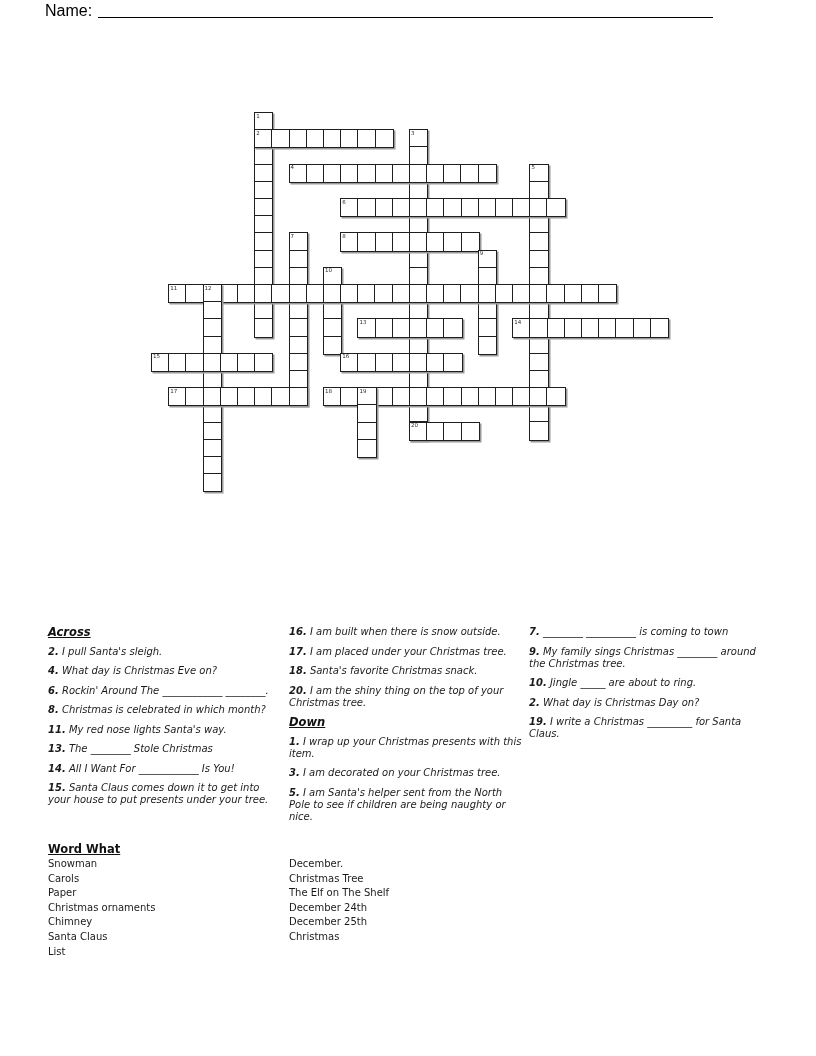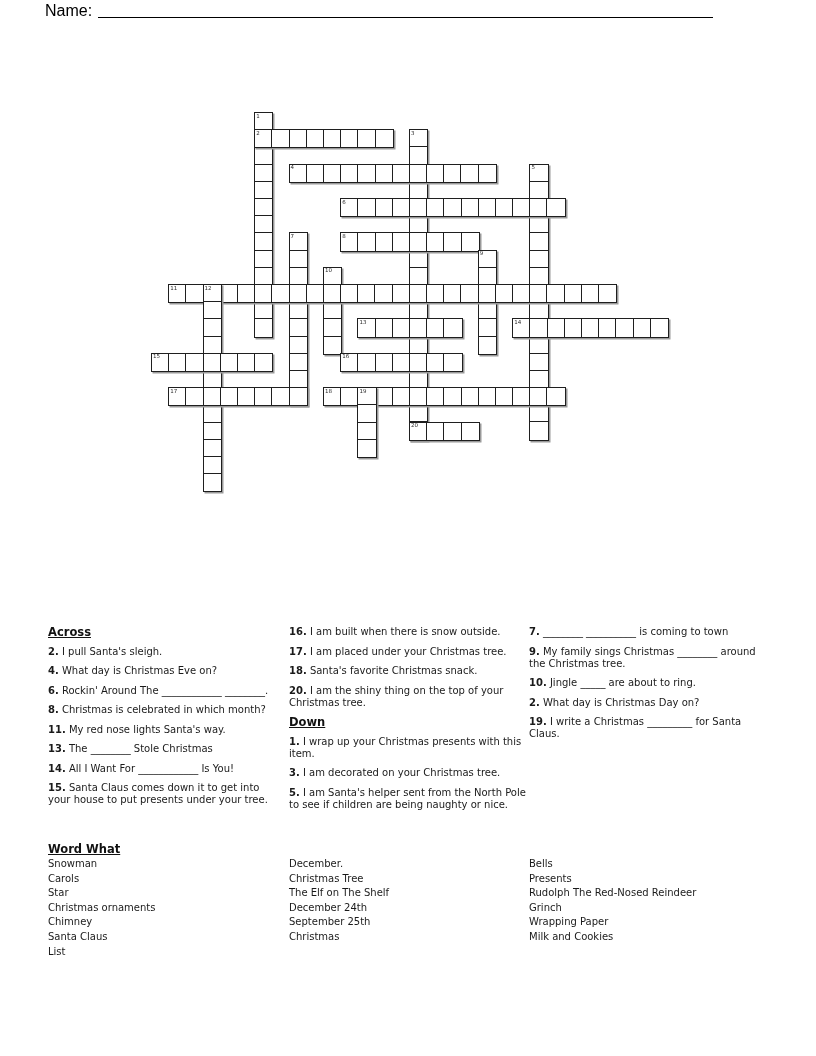"Across" .clue-col { font-style: none -> italic }
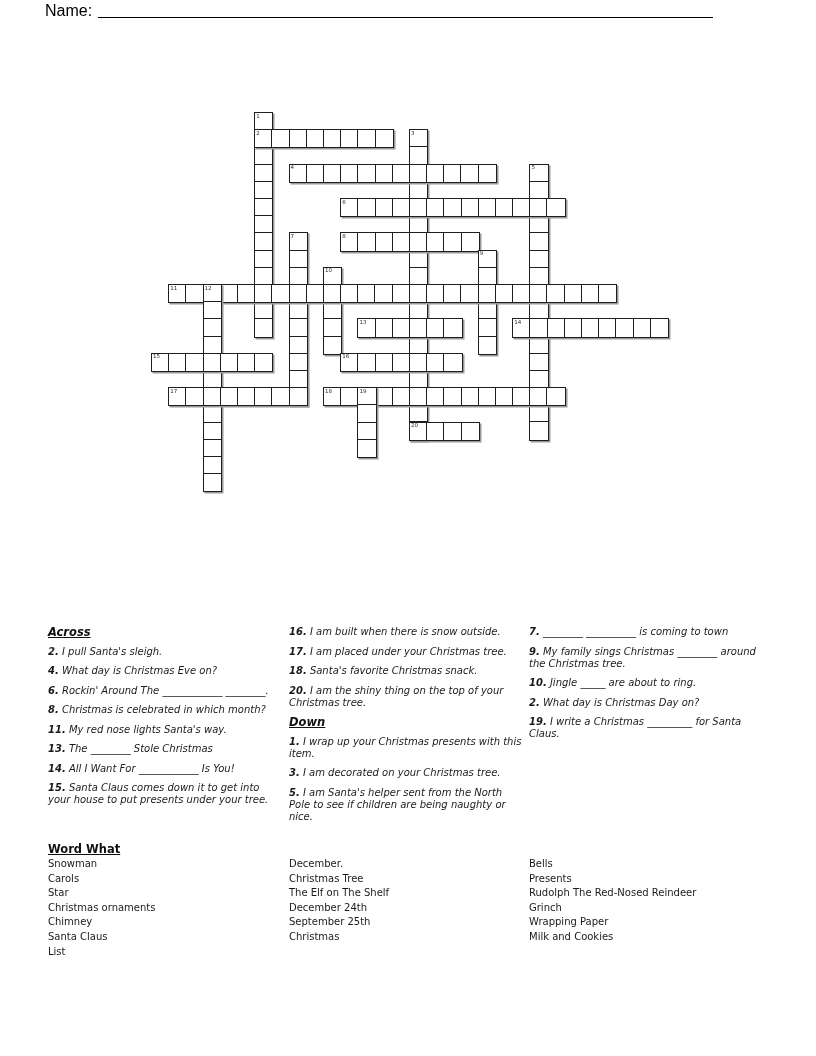"Bells" div.bank-col { html: <div> <div>Bells</div> <div>Presents</div> <div>Rudolph The Red-Nosed Reindeer</div> <div>Grinch</div> <div>Wrapping Paper</div> <div>Milk and Cookies</div> </div> -> none }
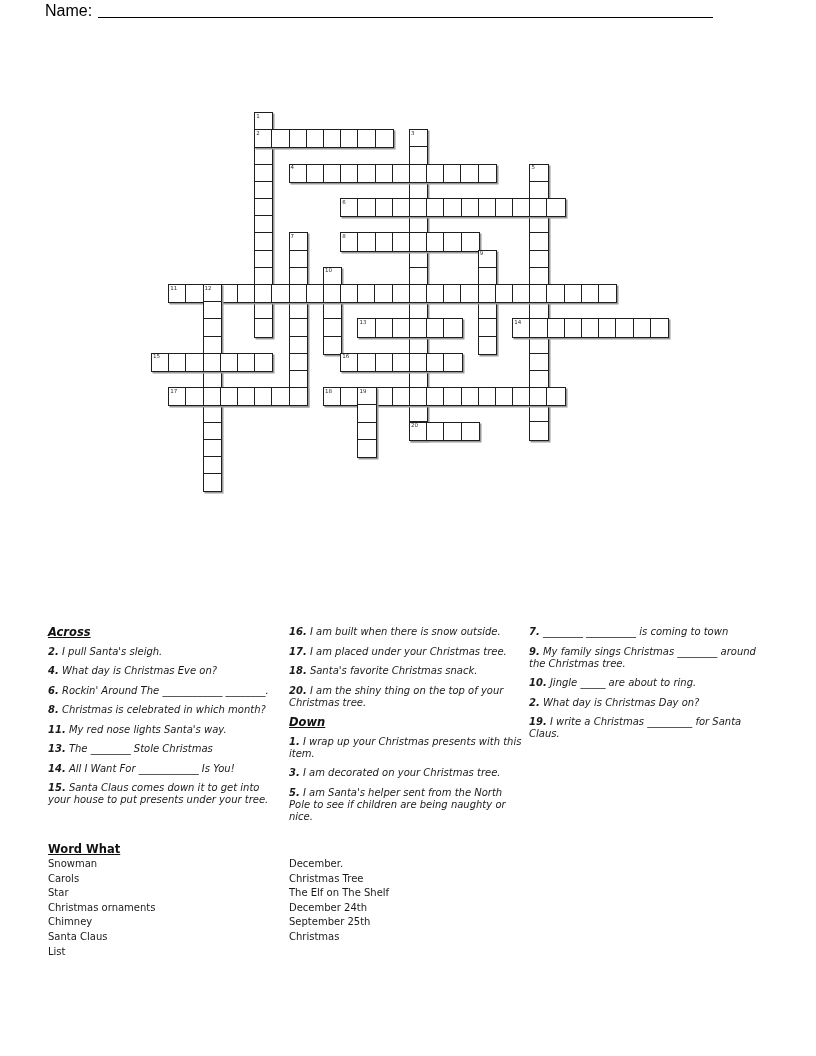"Star" div.bank-item { text: Star -> Paper }
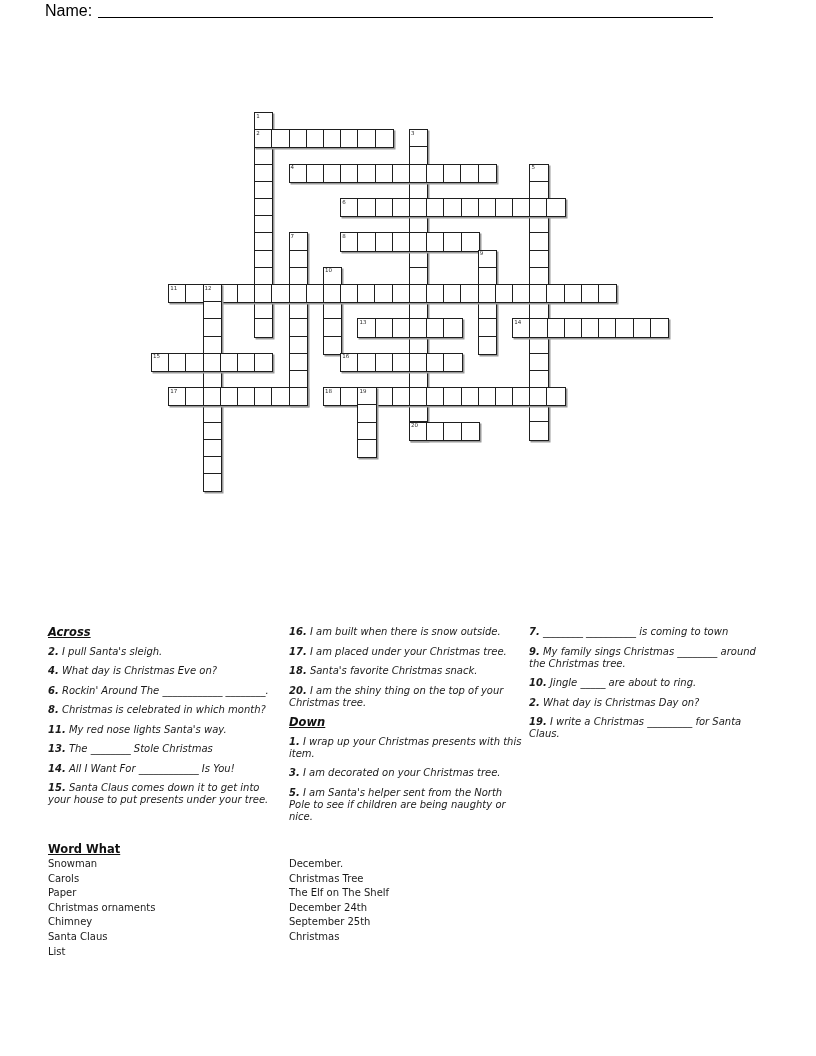"September 25th" div.bank-item { text: September -> December }
